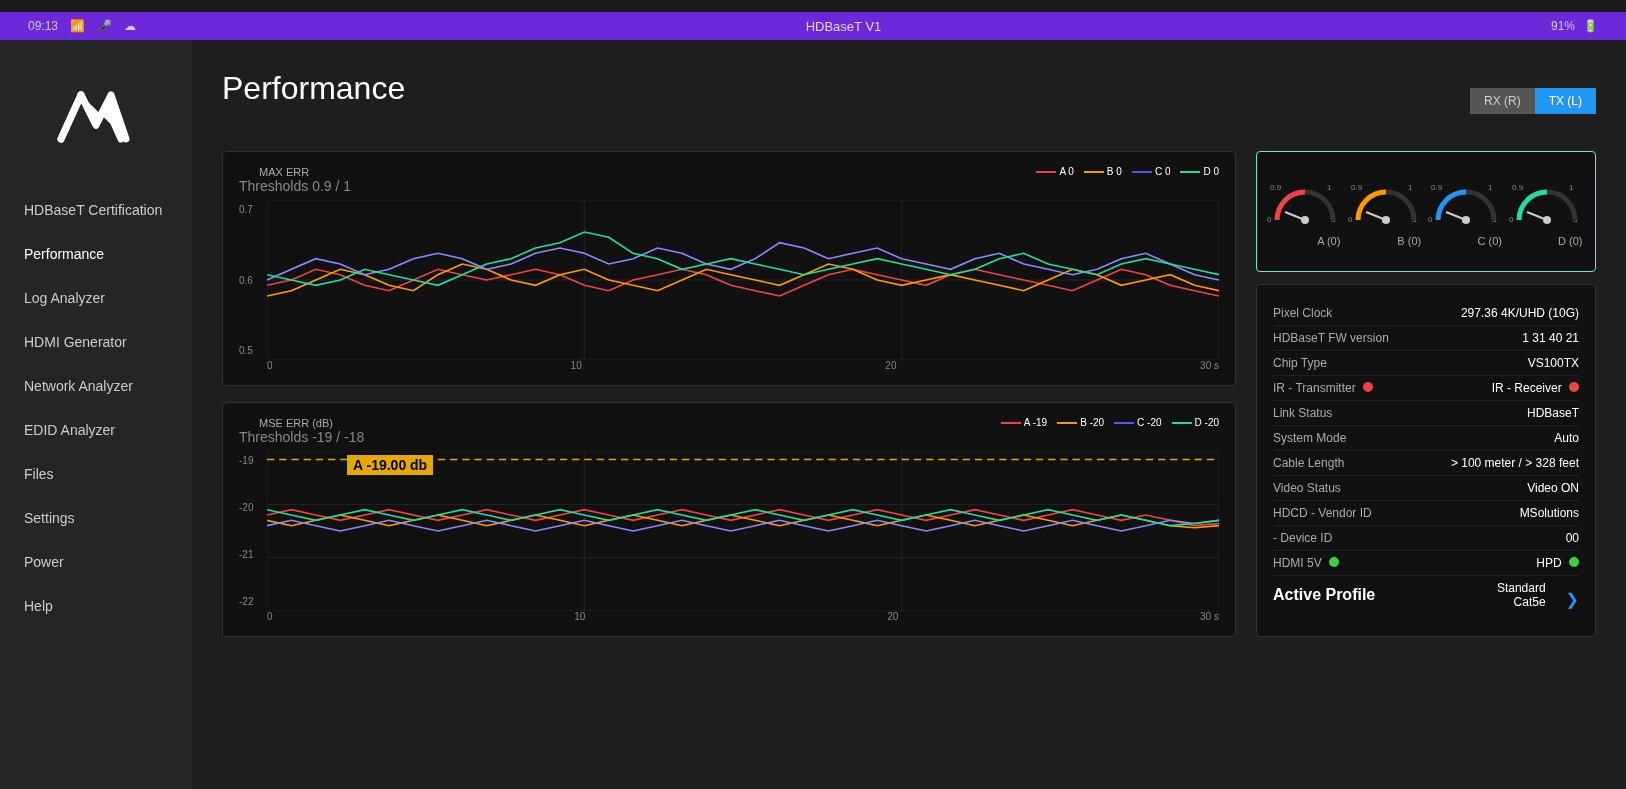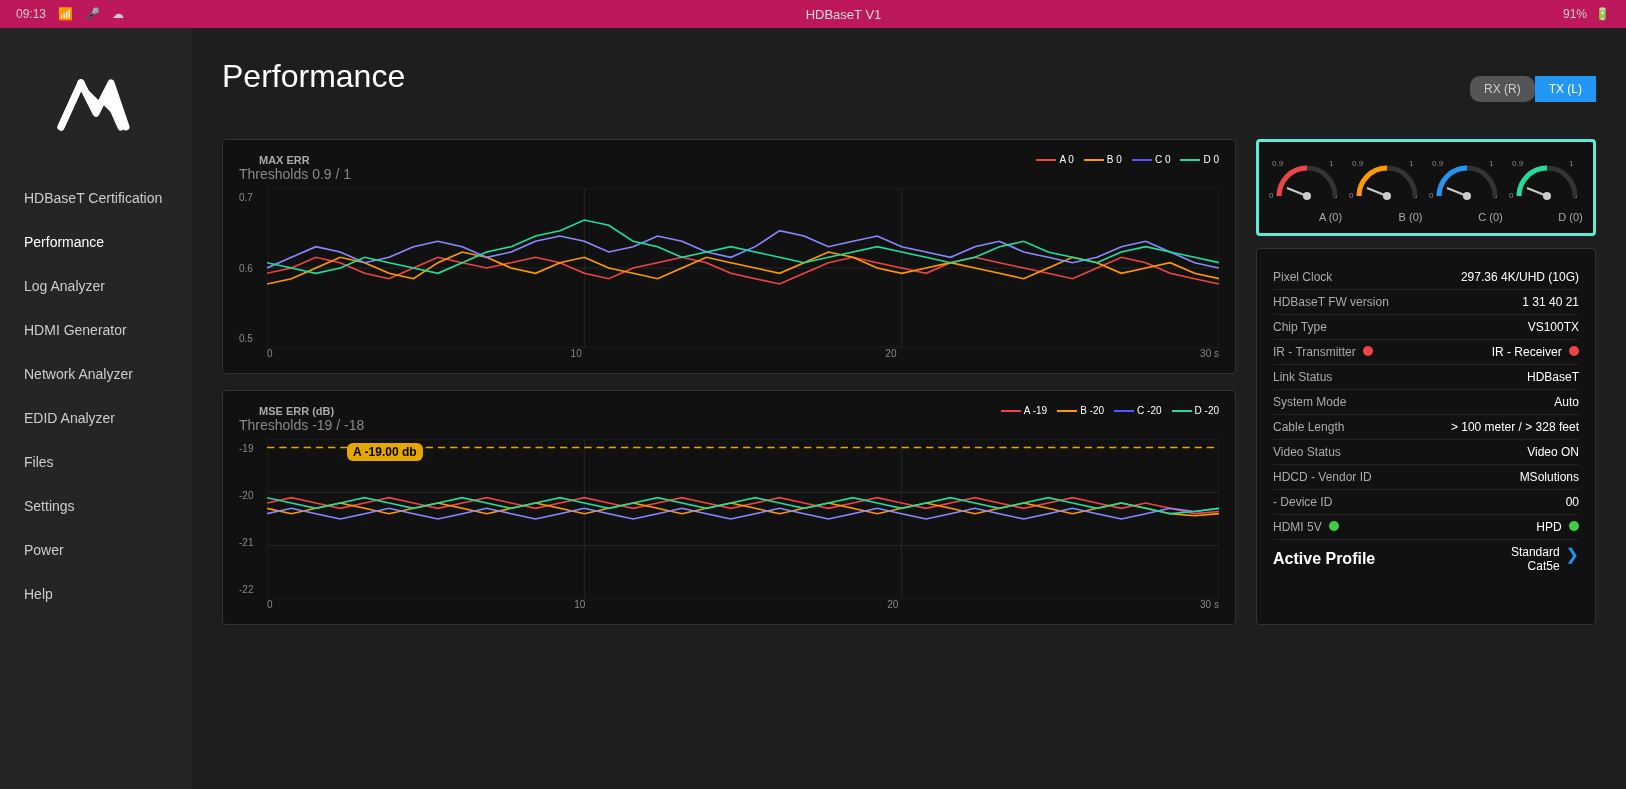"09:13" .topbar { background: #be185d -> #6d28d9; margin-top: none -> 12px; padding: 0 16px -> 0 28px }
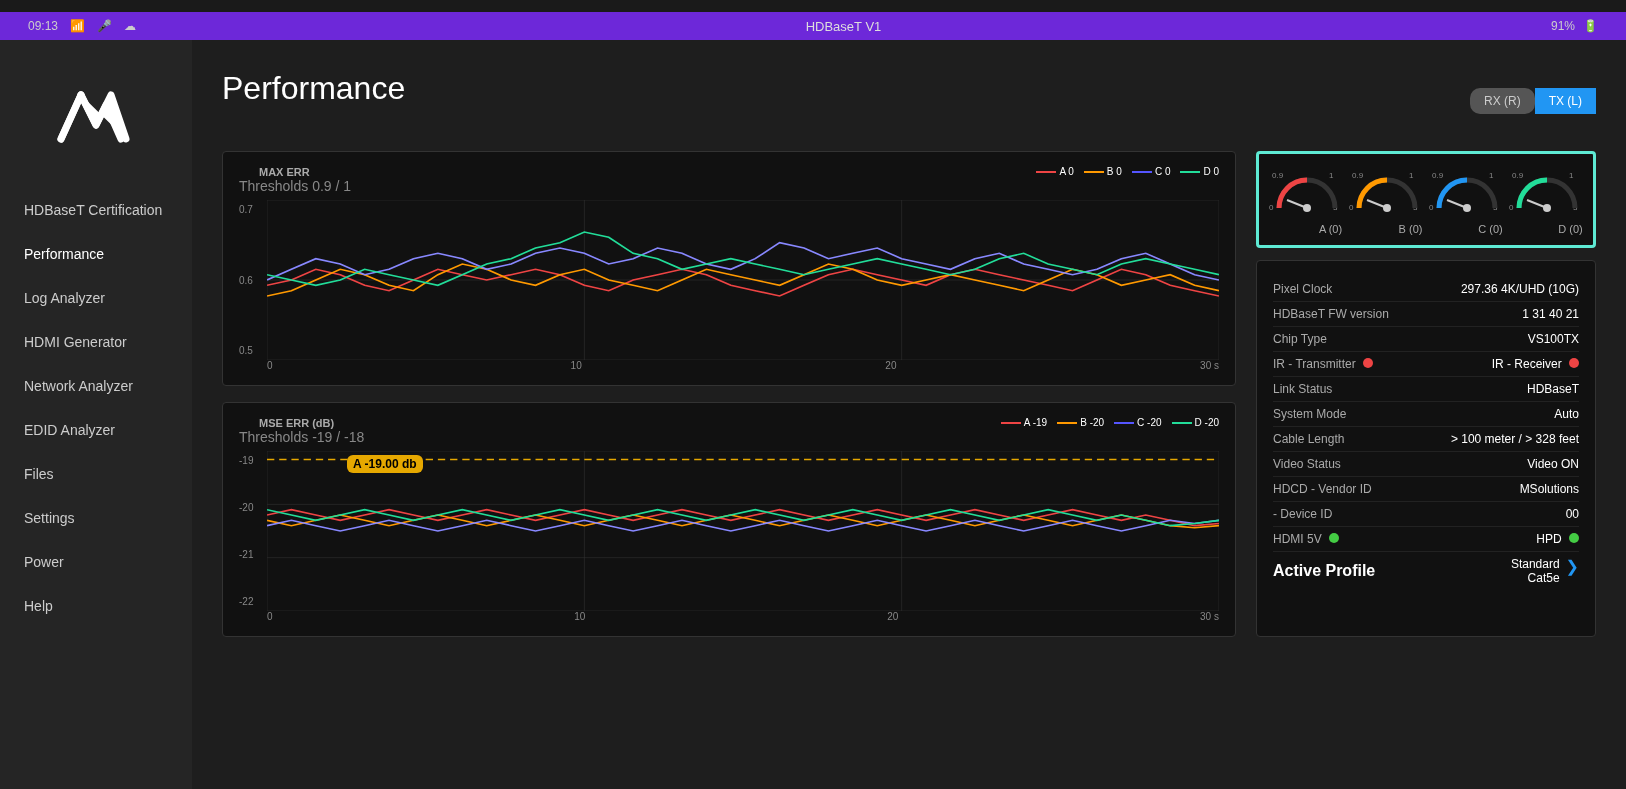"RX (R)" .tab-btn.inactive { border-radius: 10px -> none }
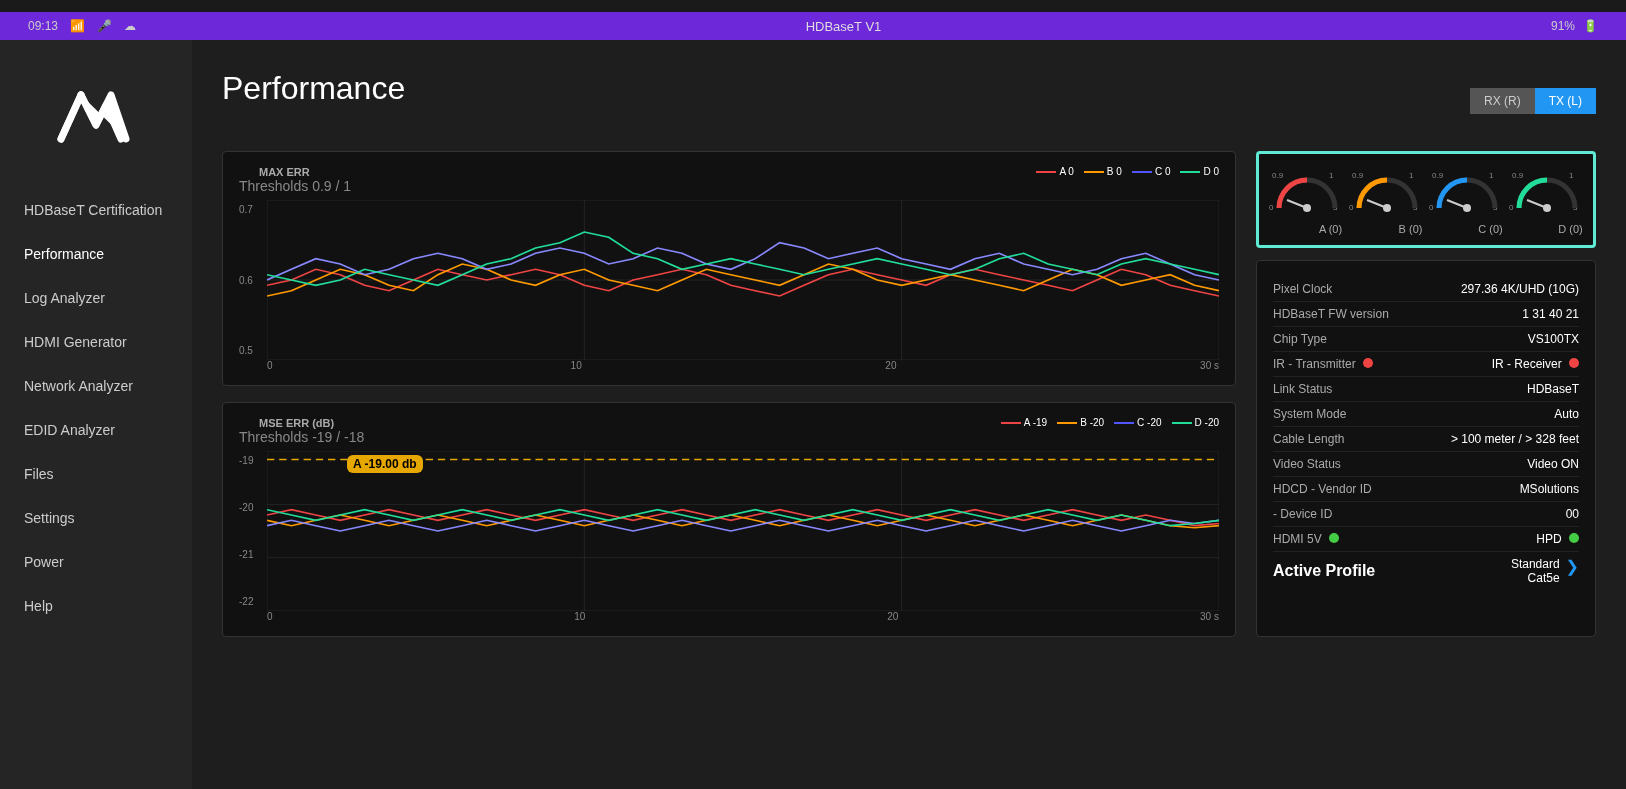"MAX ERR" .chart-title { font-weight: 700 -> 400 }
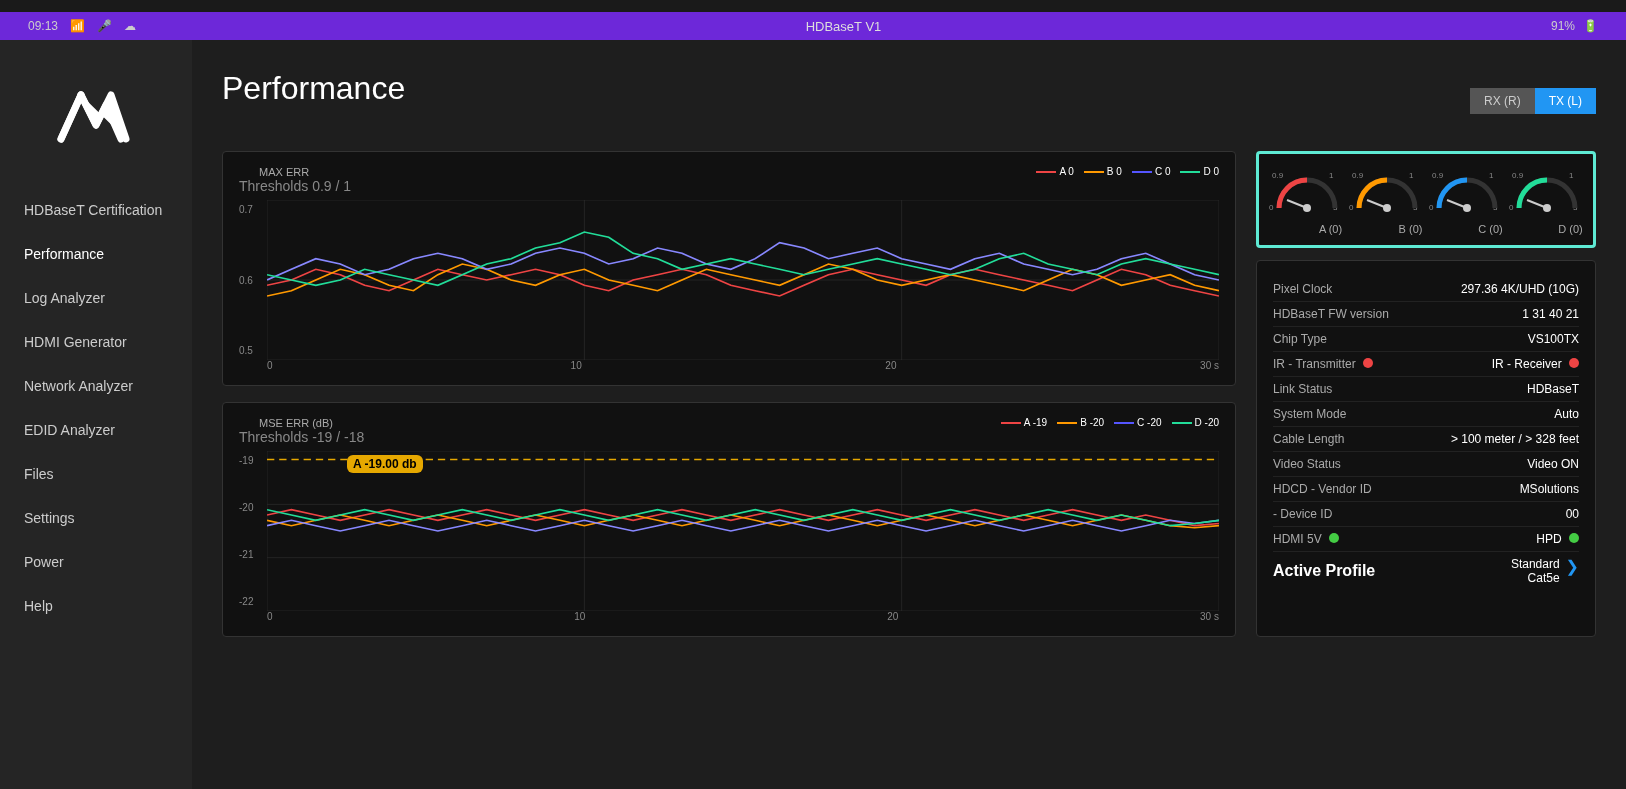"0.9" .gauges-row { border: 3px solid #5eead4 -> 1px solid #5eead4; padding: 10px 8px -> 24px 8px }
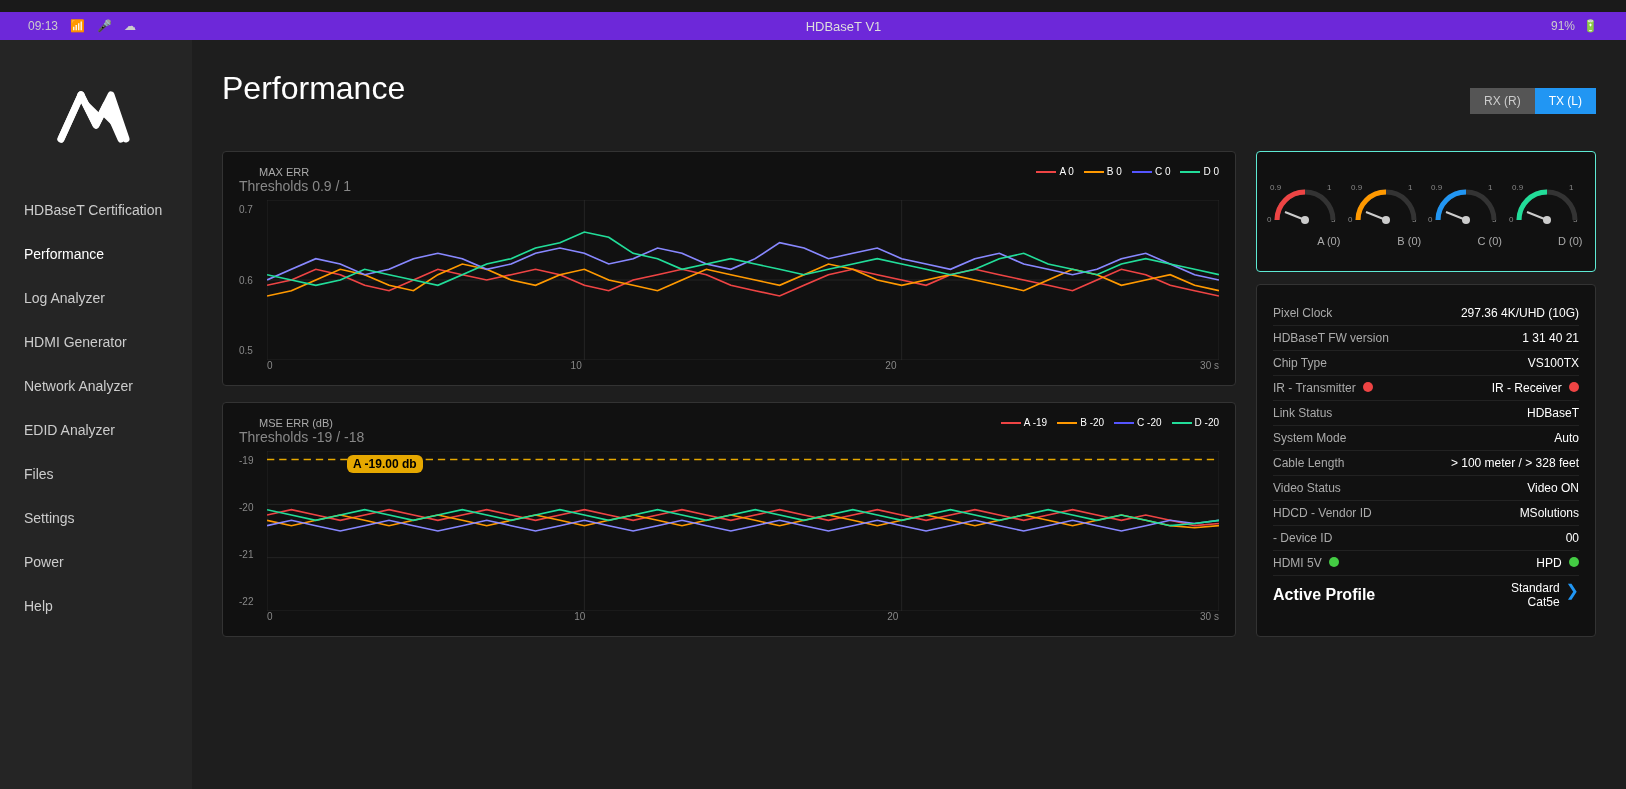"A -19.00 db" .annotation-box { border-radius: 6px -> 0; font-size: 12px -> 14px }
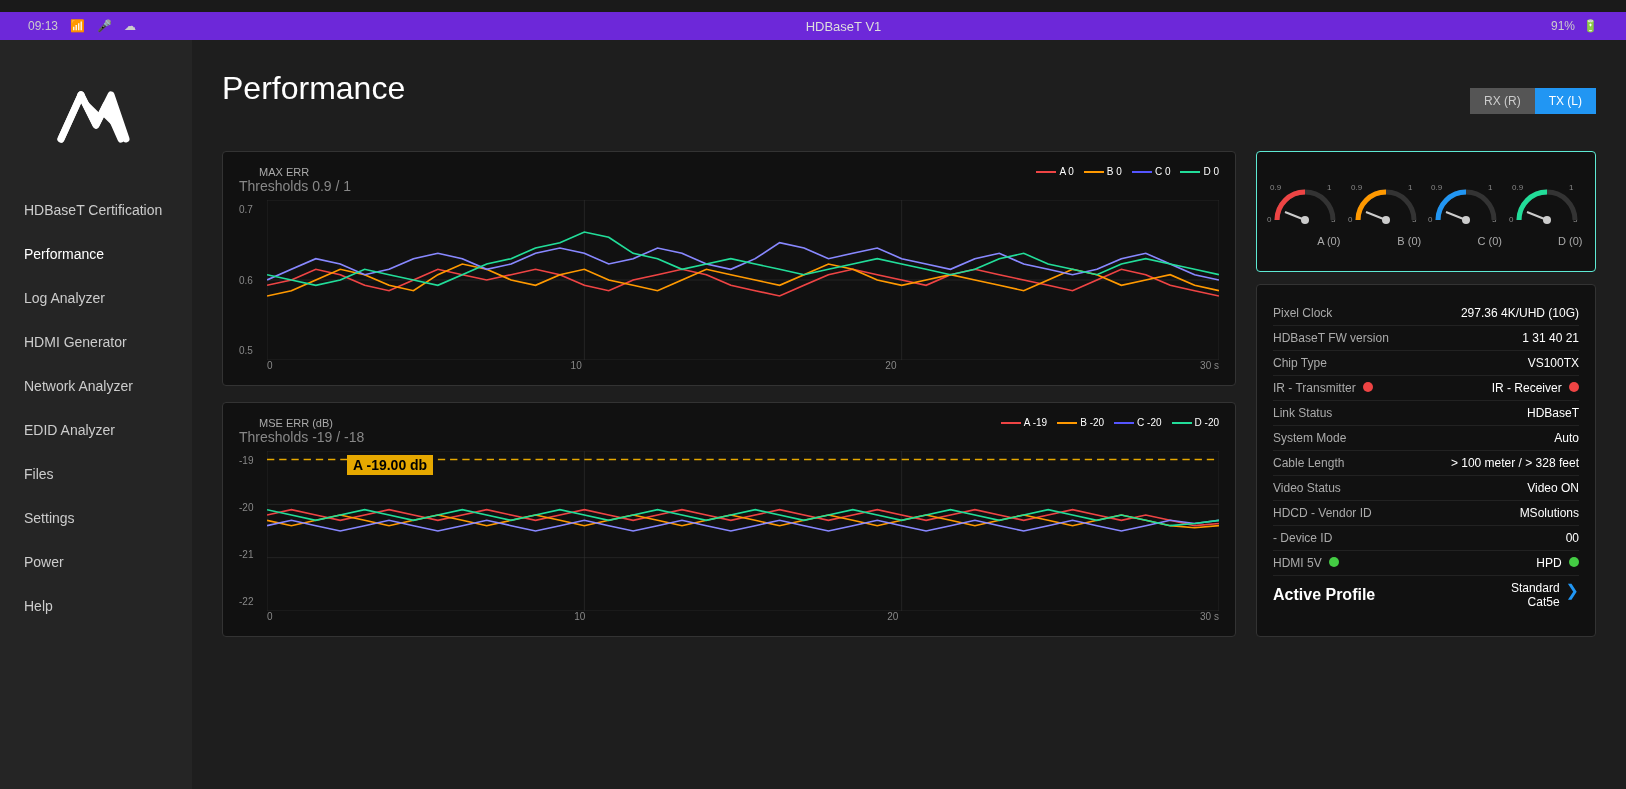"Standard" span.info-value { align-items: flex-start -> flex-end; gap: 6px -> 20px }
